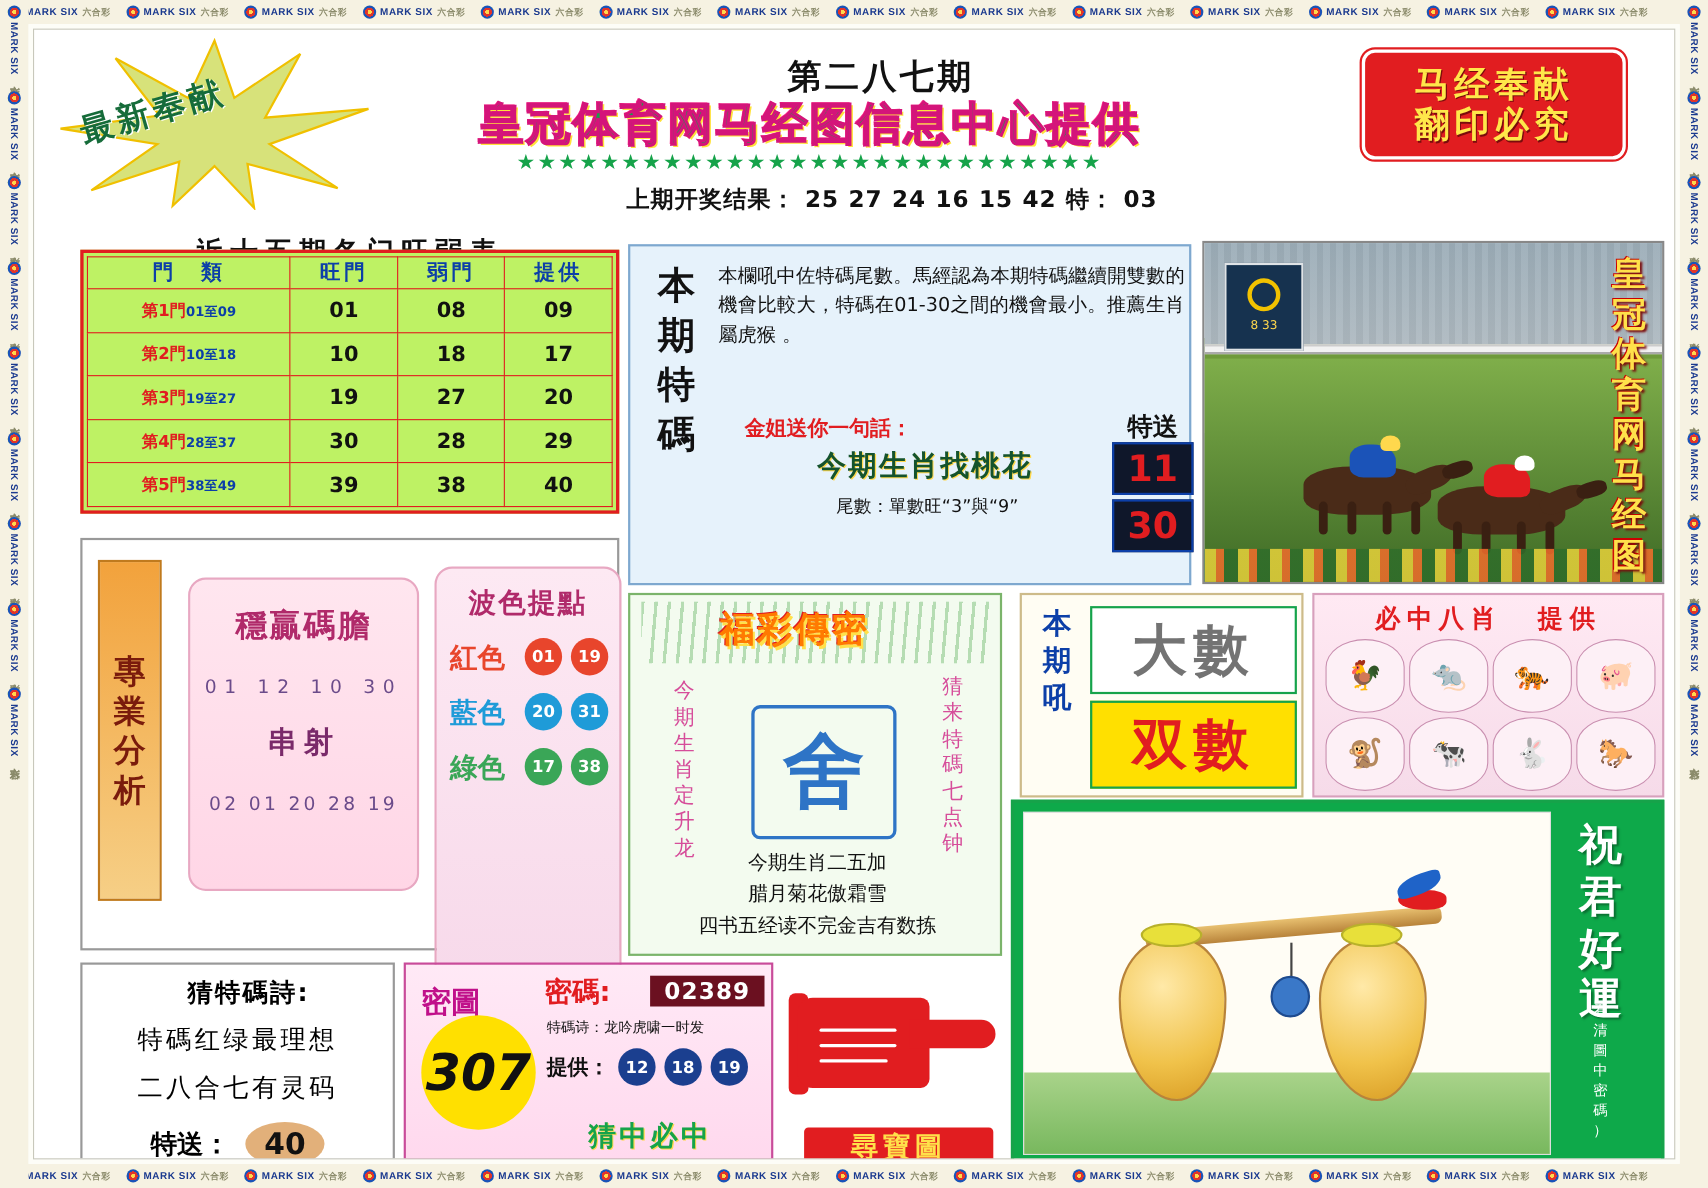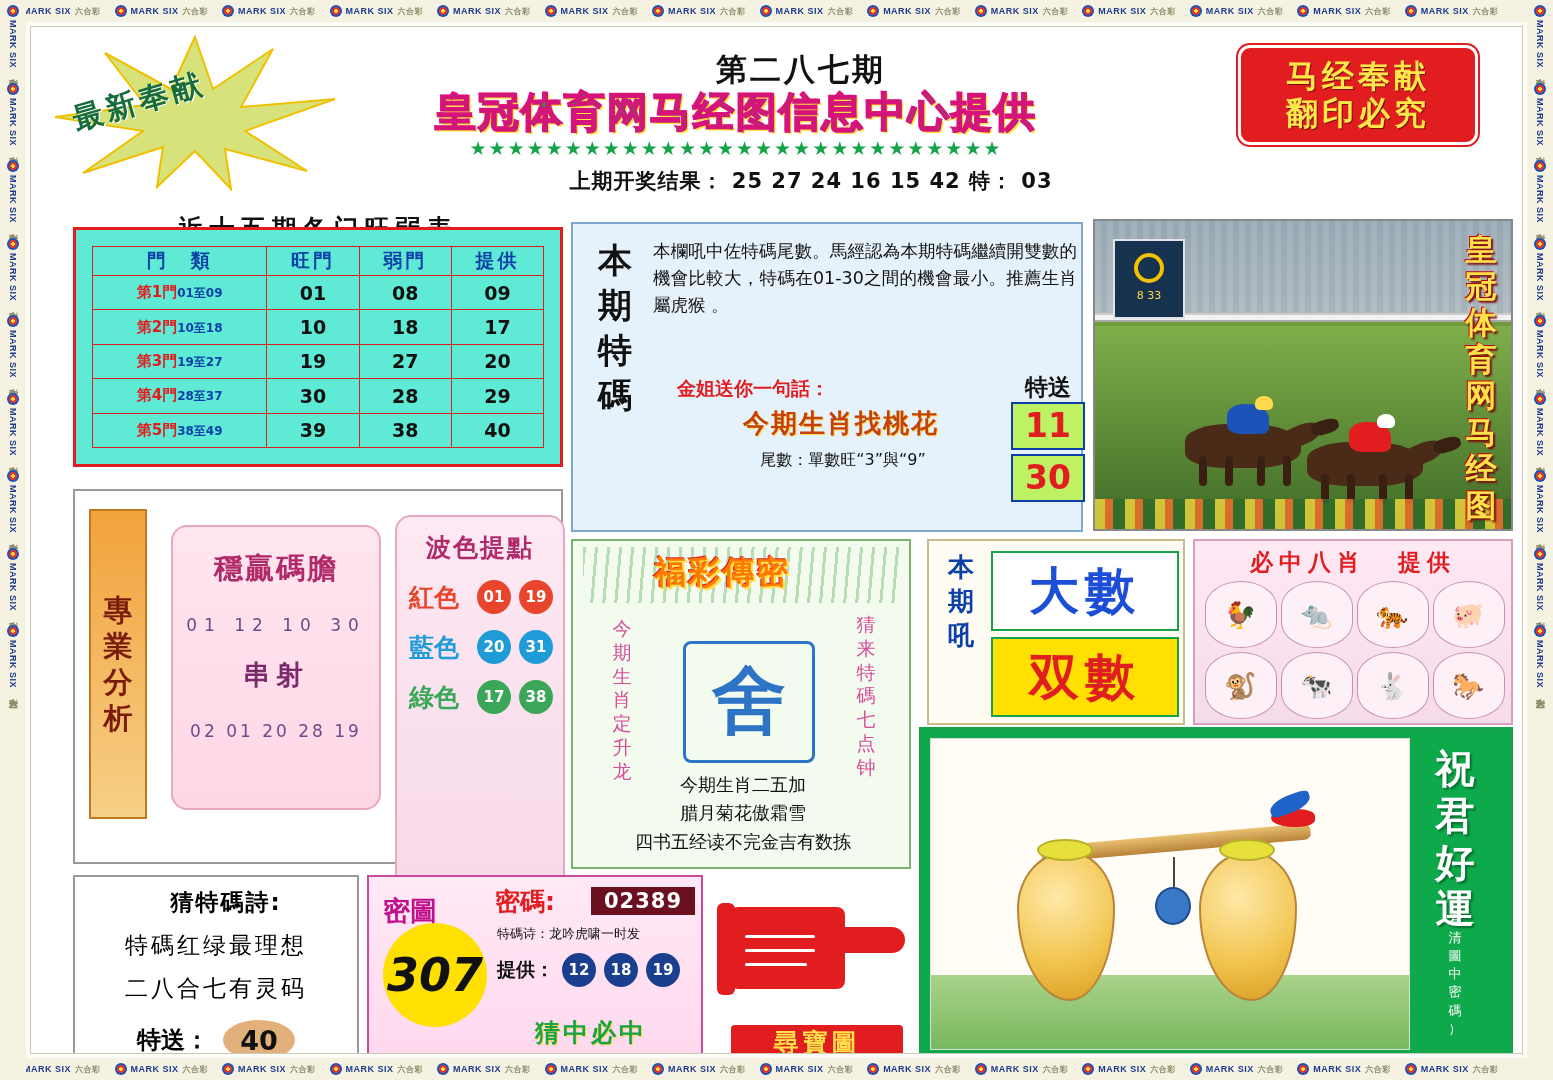"門 類" .men-table { background: #5eead4 -> #bef264; padding: 16px -> 3px }
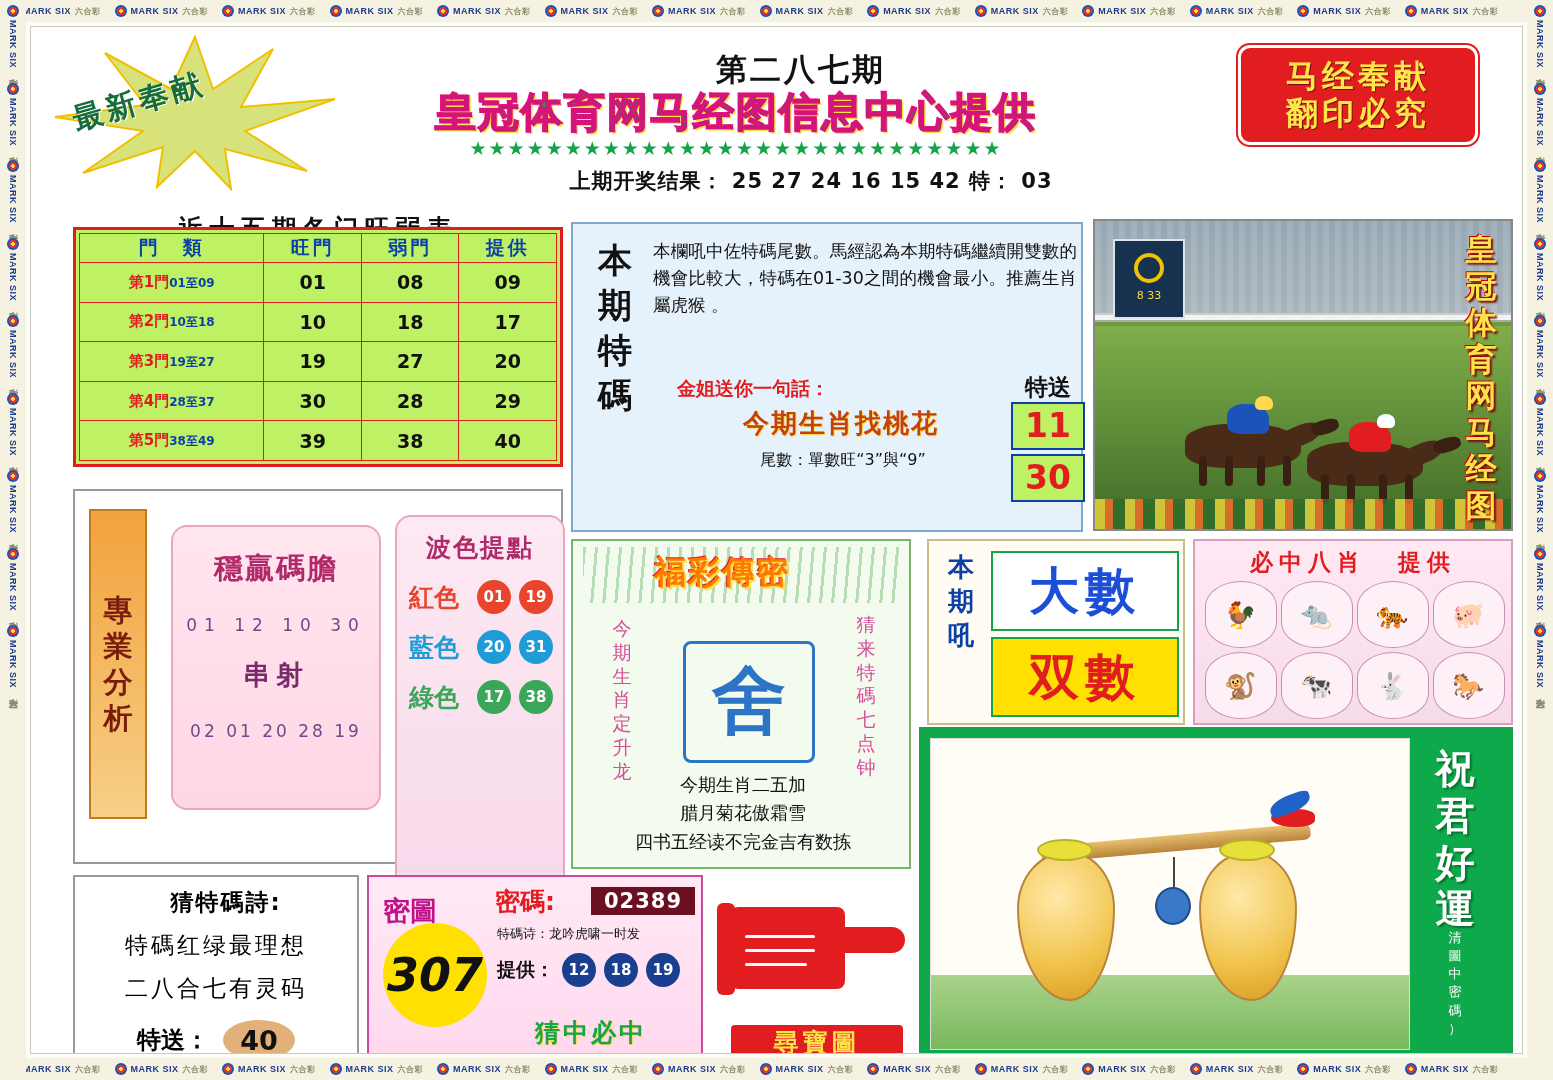"今期生肖找桃花" .tema-gold2 { color: #c2410c -> #14532d }
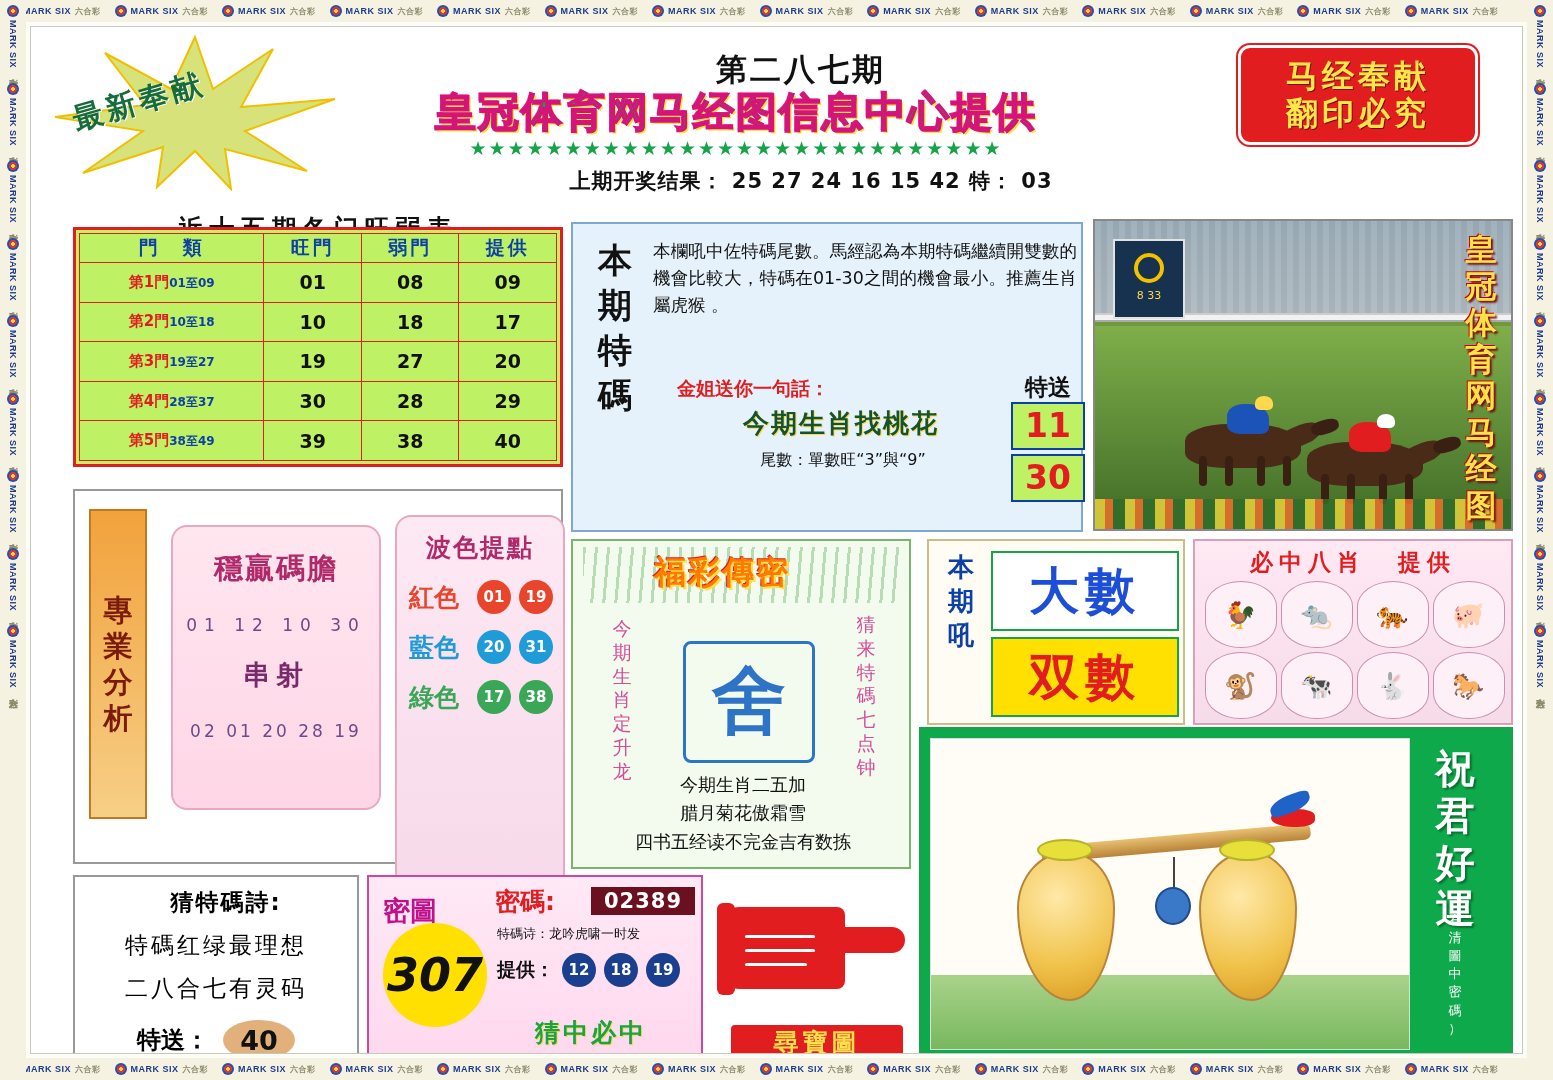"11" .tesong-nums div { background: #bef264 -> #0f172a }
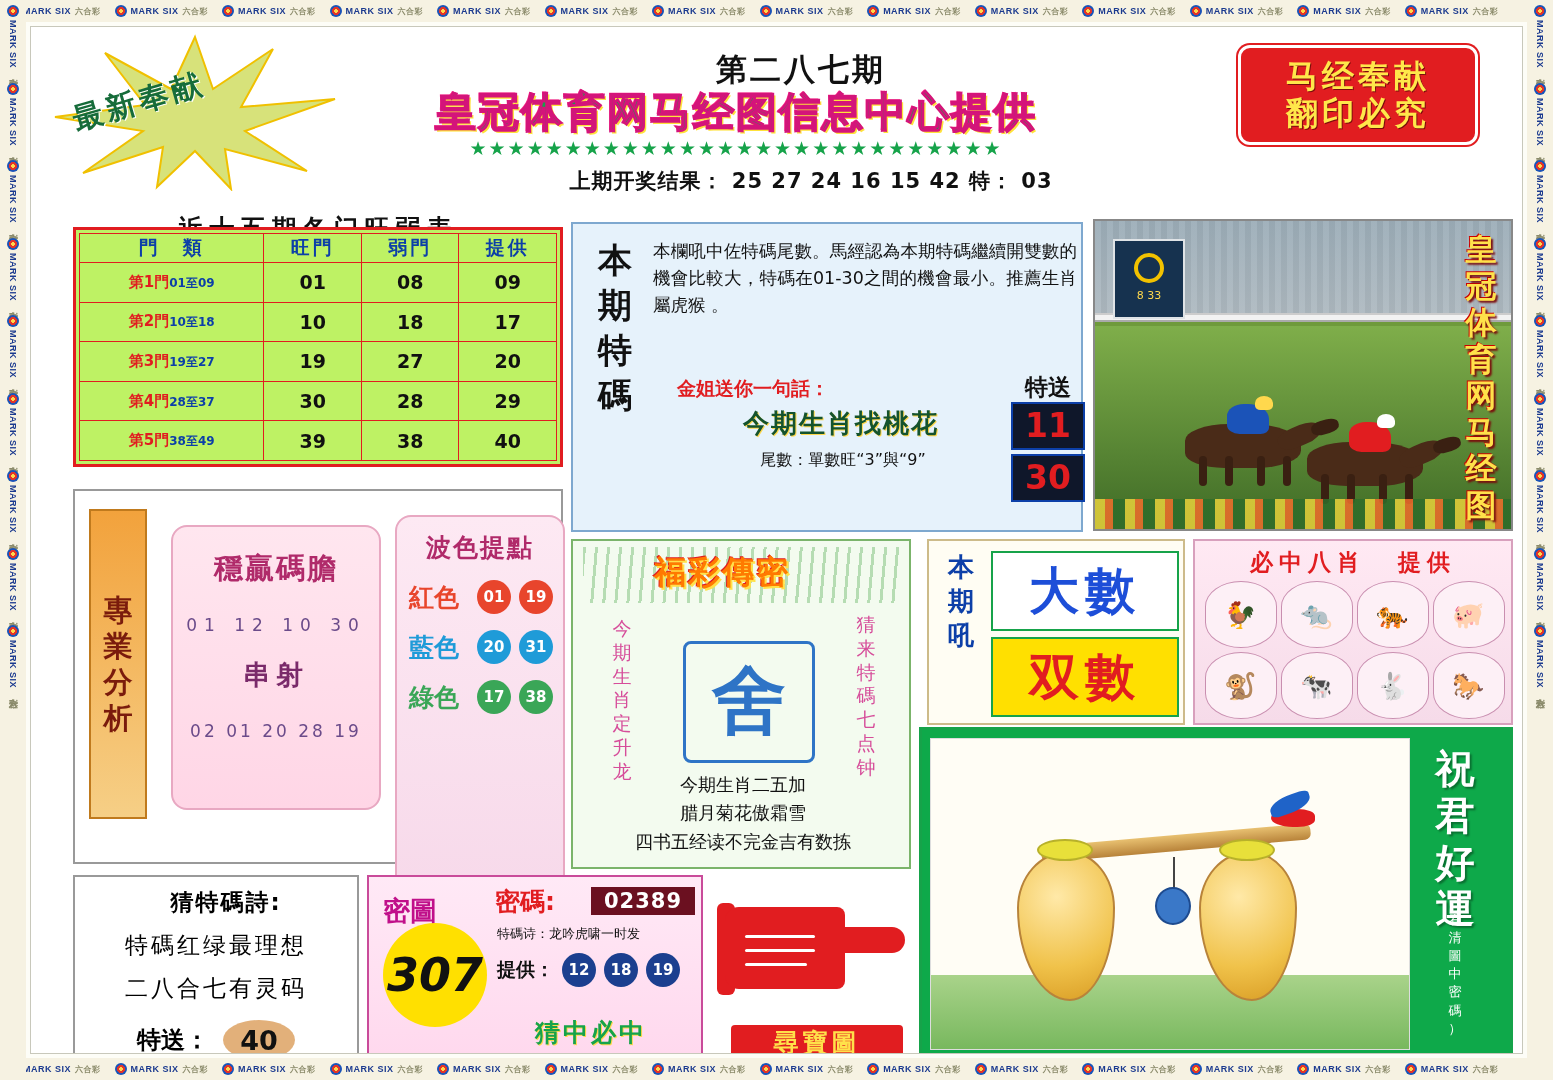"大數" .houbox .c-top { color: #1d4ed8 -> #737373 }
